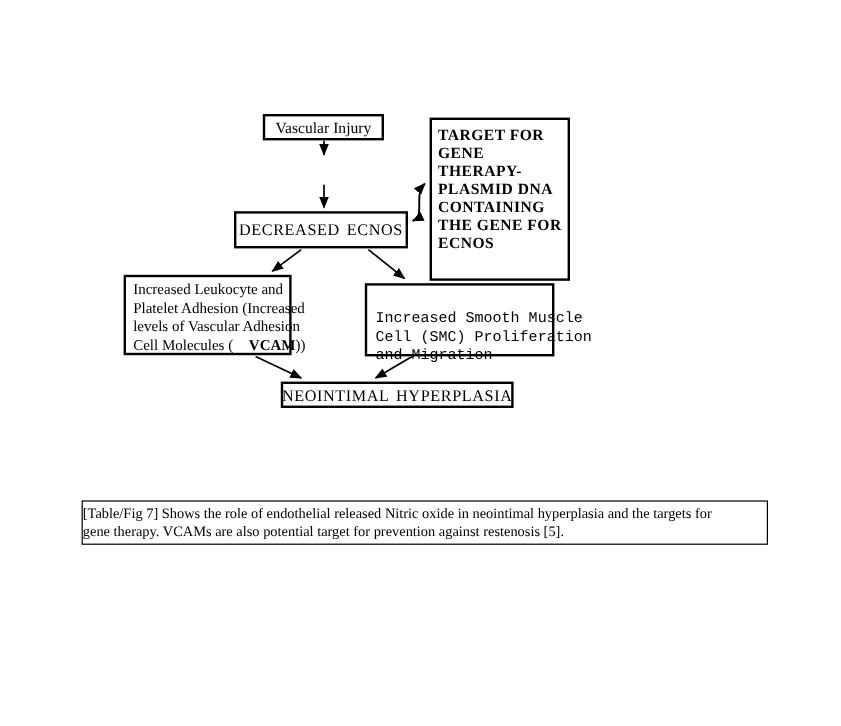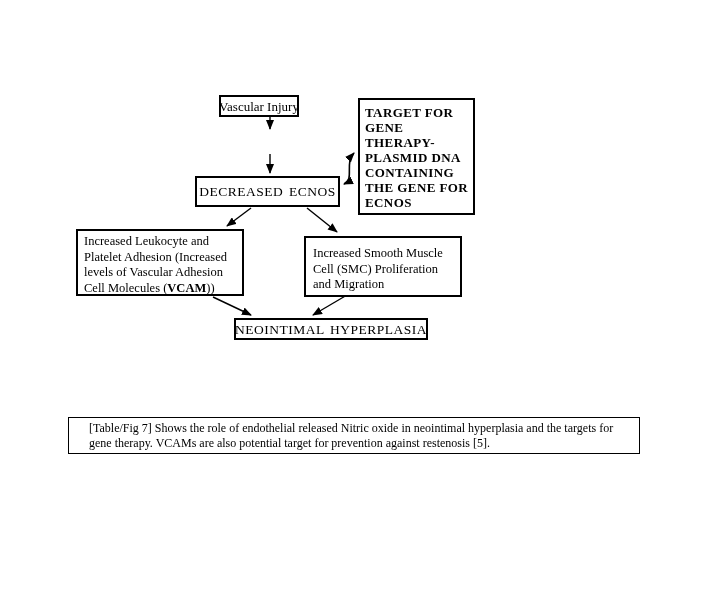"Vascular Injury" .node-vascular { width: 80px -> 101px }
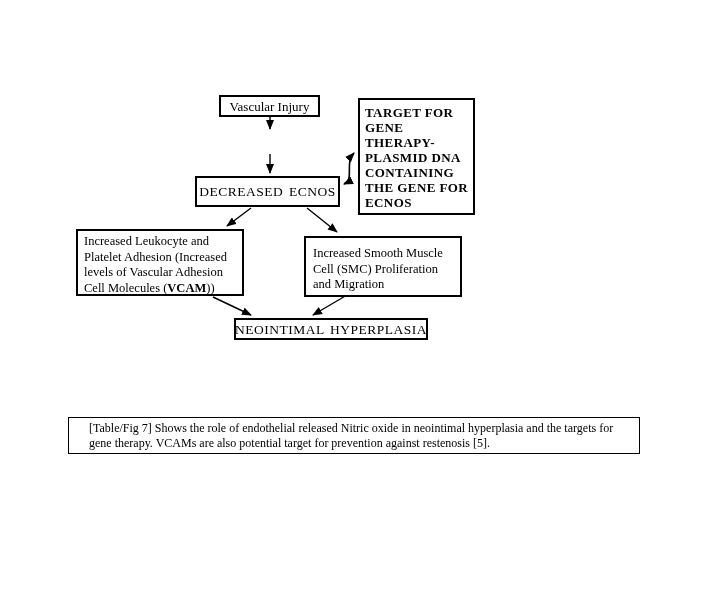"TARGET FOR" .node-target { height: 117px -> 136px }
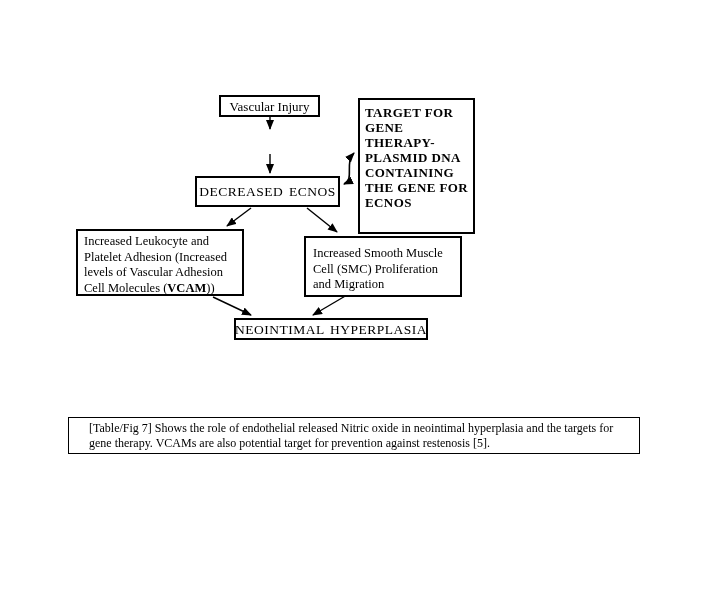"Increased Leukocyte and" .node-leukocyte { left: 76px -> 103px; width: 168px -> 140px }
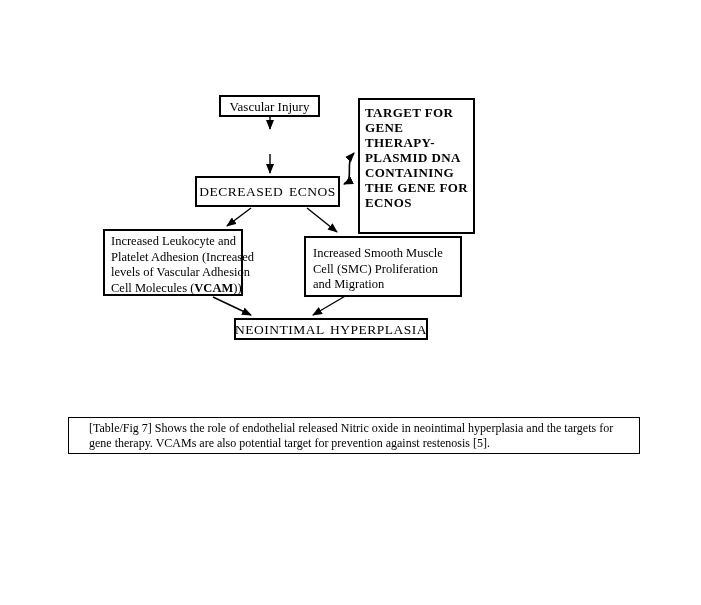"Increased Smooth Muscle" .node-smc { font-family: none -> Liberation Mono, monospace; padding: 8px 7px -> 20px 7px }
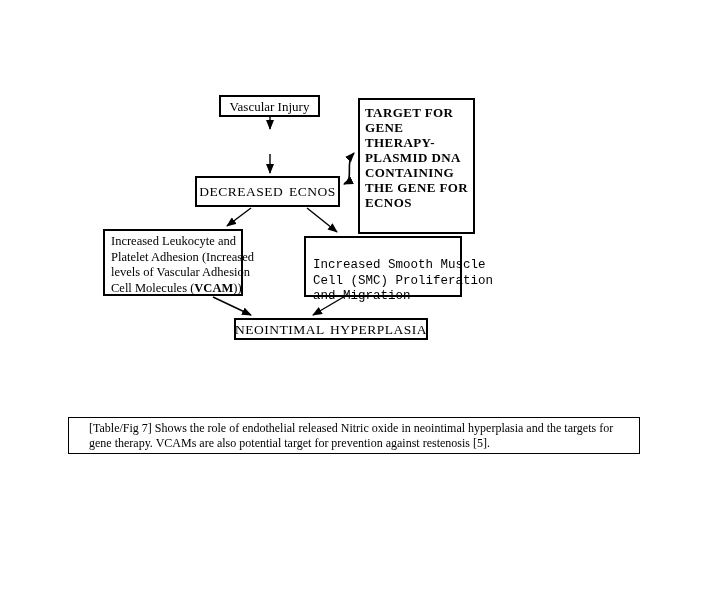"VCAM" .bold { margin-left: none -> 13px }
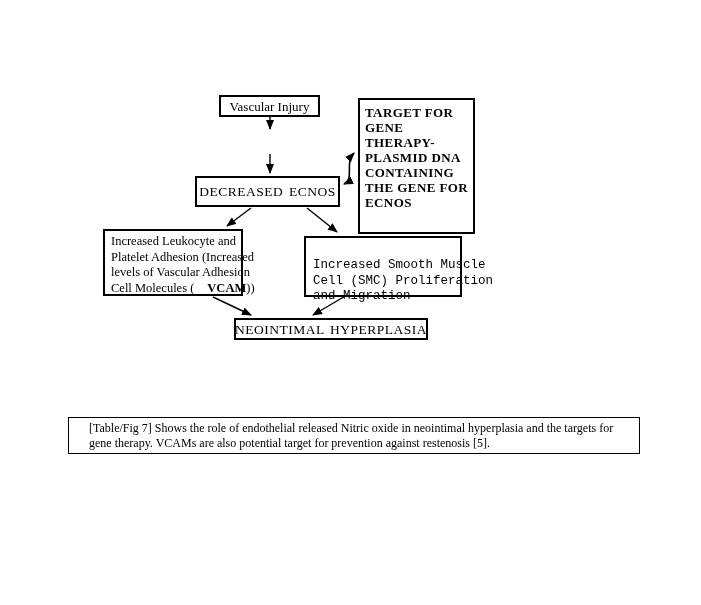"[Table/Fig 7] Shows the role" .caption-box { padding: 3px 20px -> 3px 0 }
